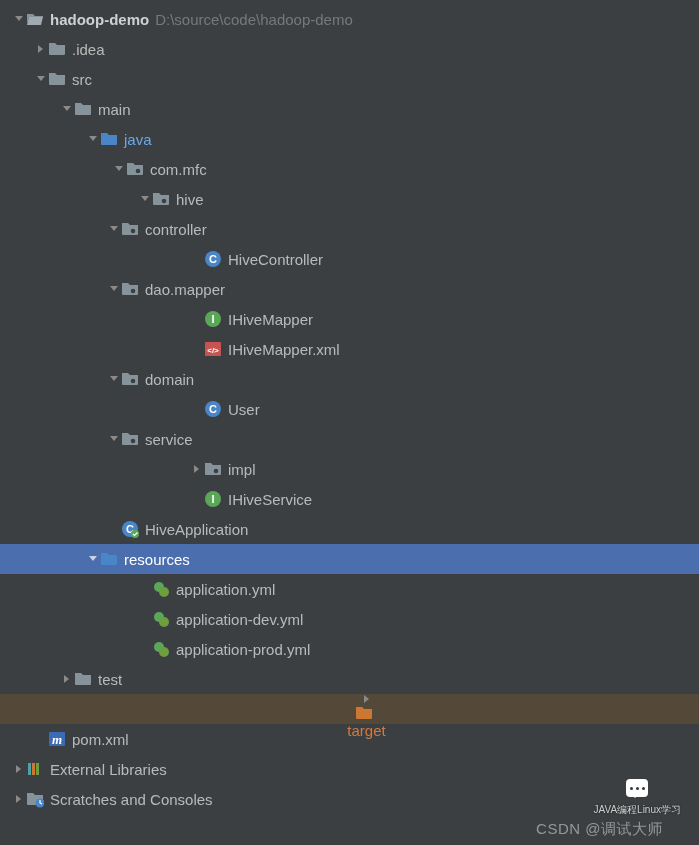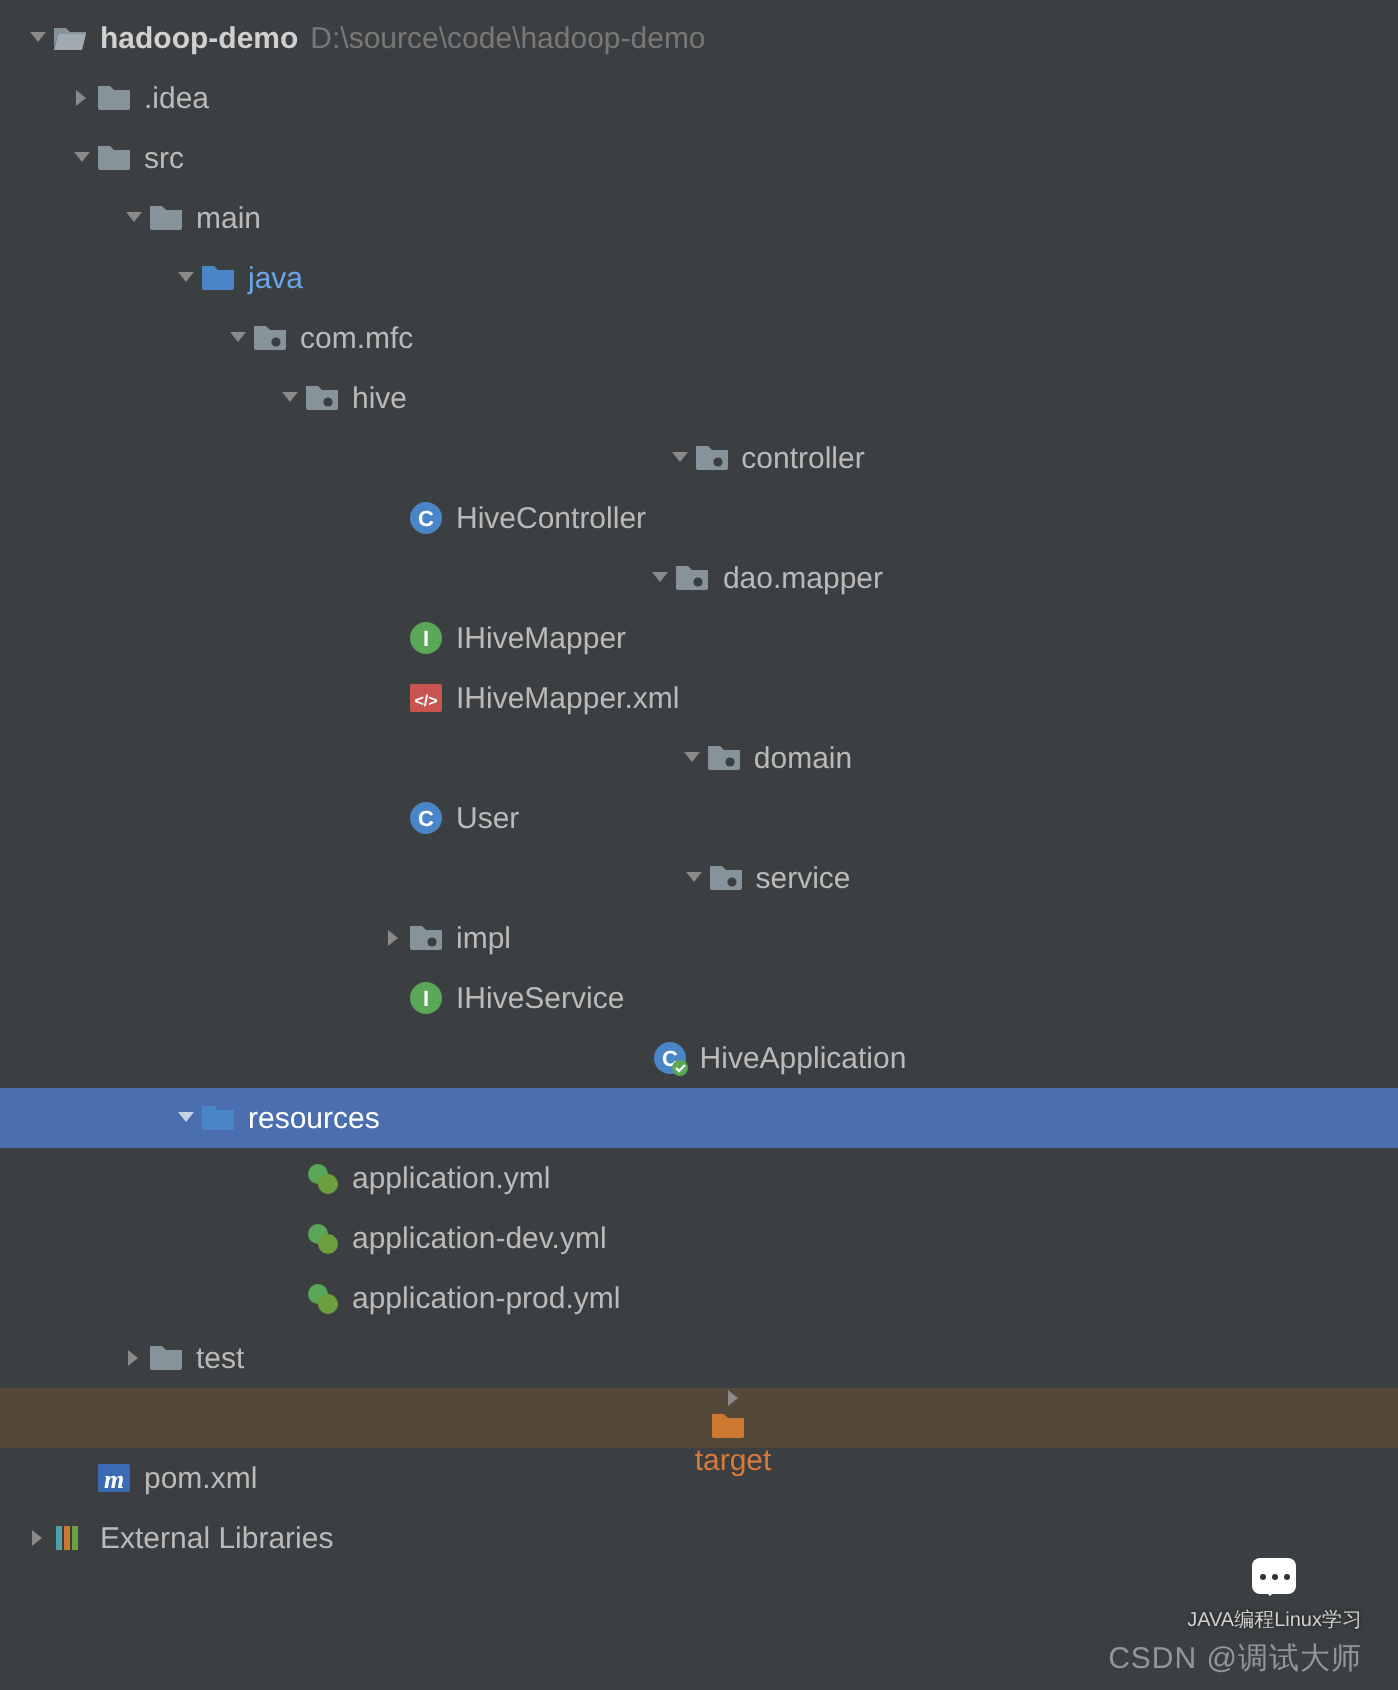"controller" .l6 { justify-content: center -> none; padding-left: 66px -> 107px }
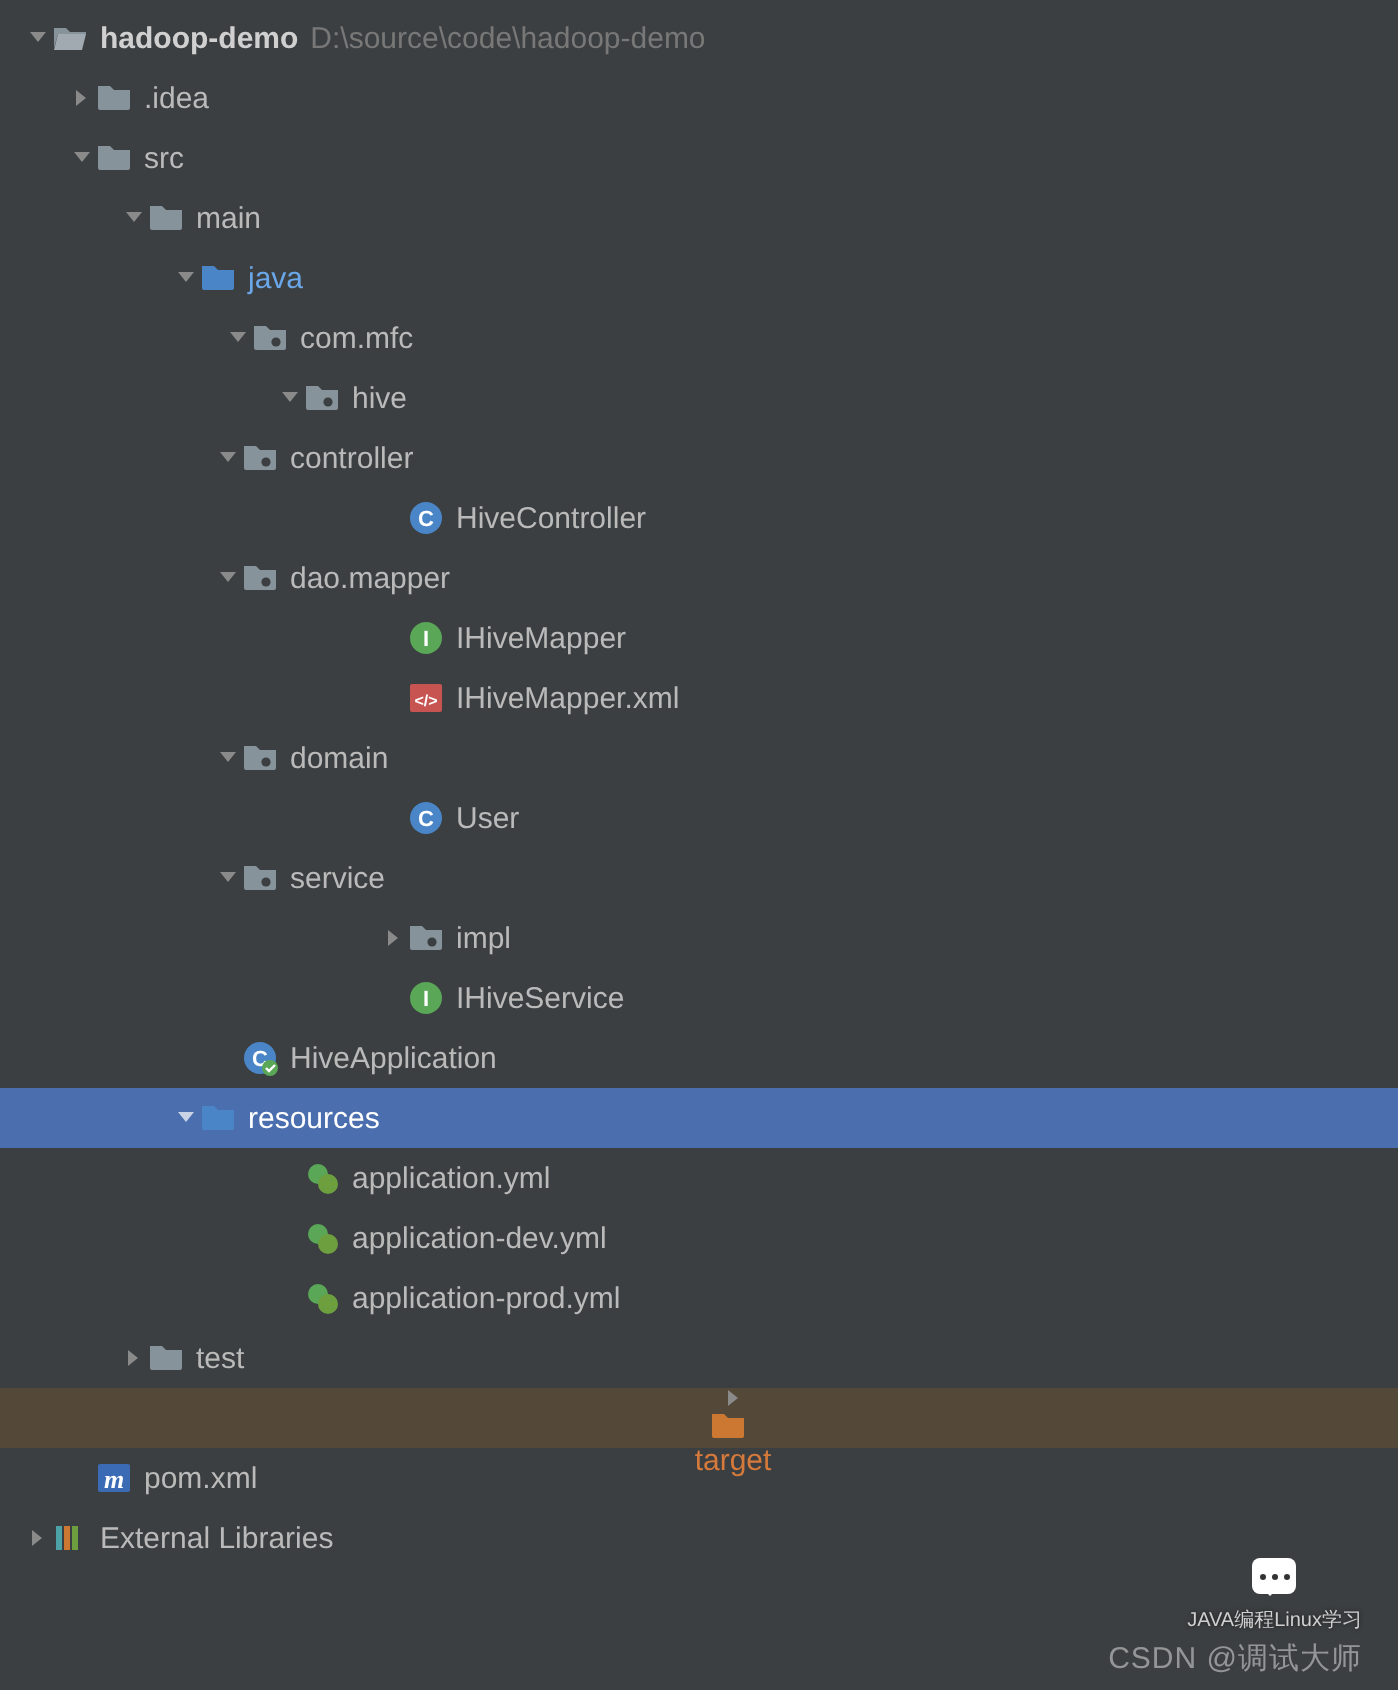"Scratches and Consoles" div.row { html: none -> <div> <span> <svg> <use></use> </svg> </span> <span> <svg> <use></use> </svg> </span> <span>Scratches and Consoles</span> </div> }
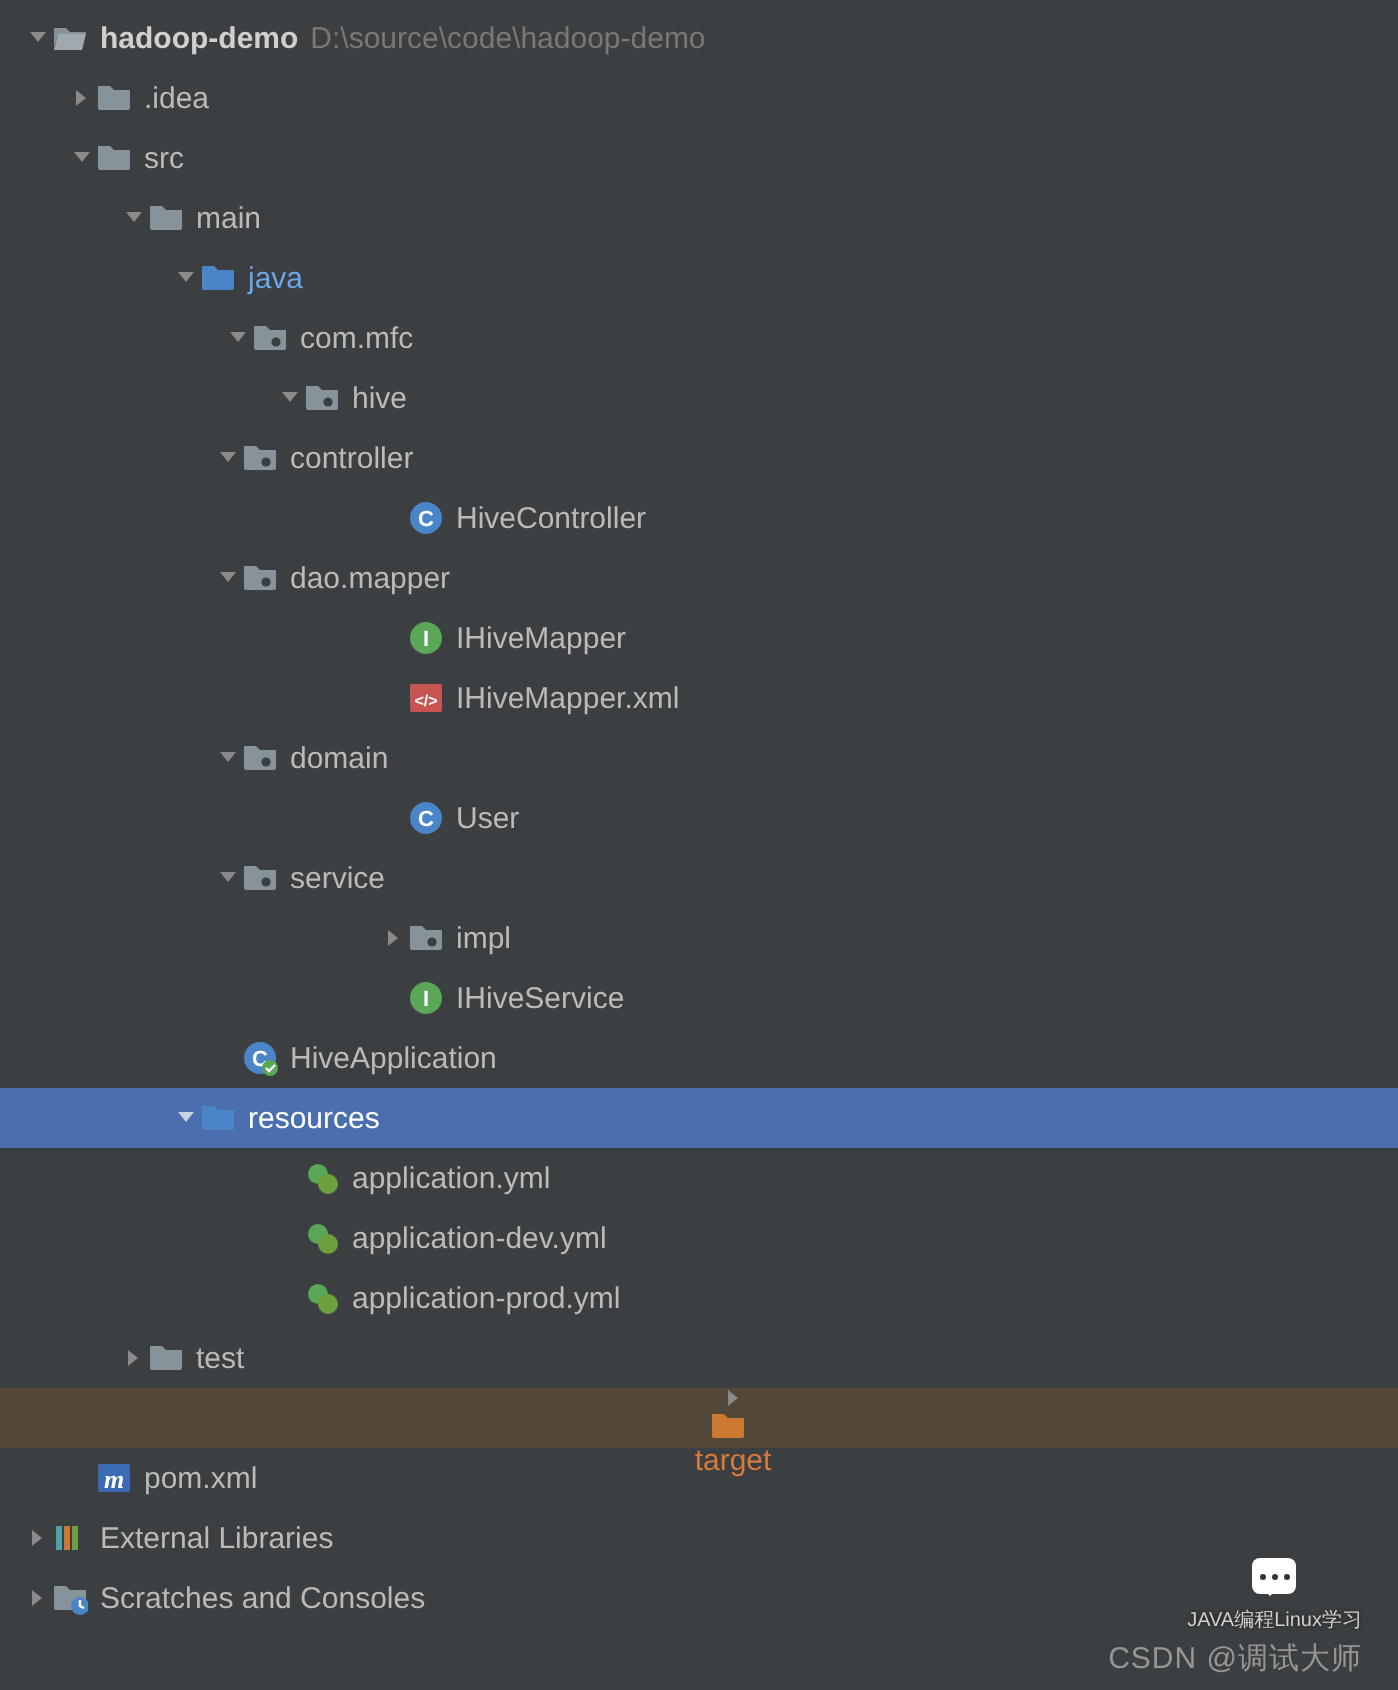"CSDN @调试大师" .csdn { right: 18px -> 36px }
